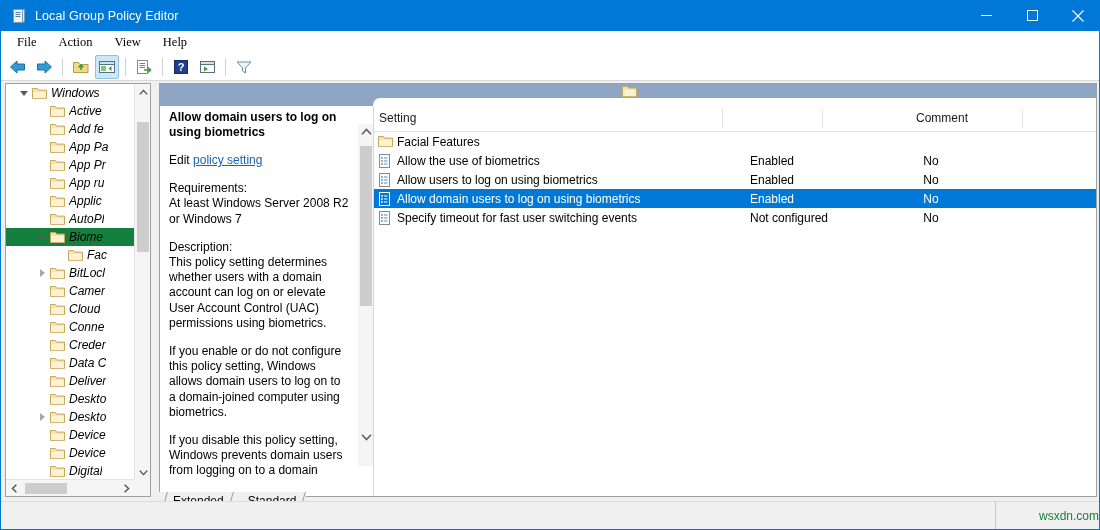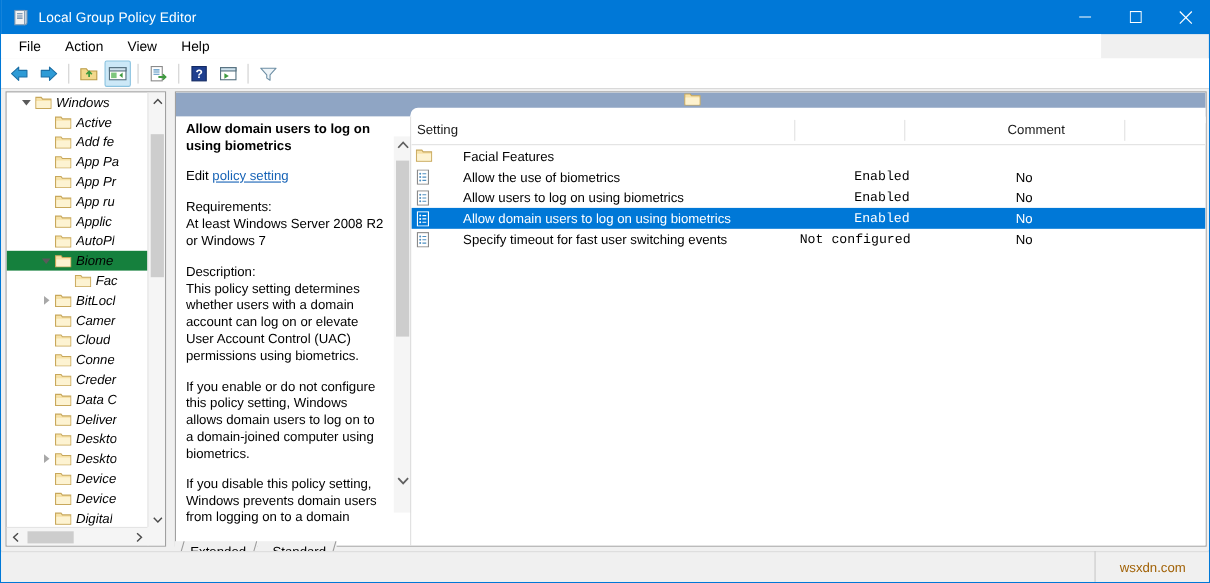"File" .menubar { font-family: none -> Liberation Serif, serif; width: 1000px -> 1100px }
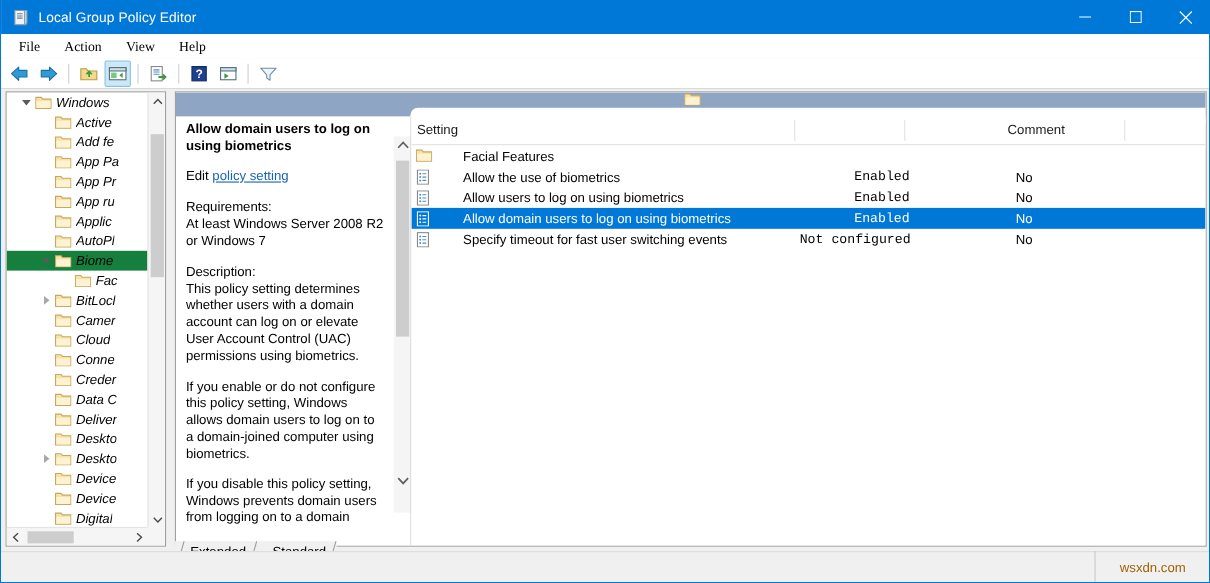"Facial Features" .lrow .rname { margin-left: 24px -> none }
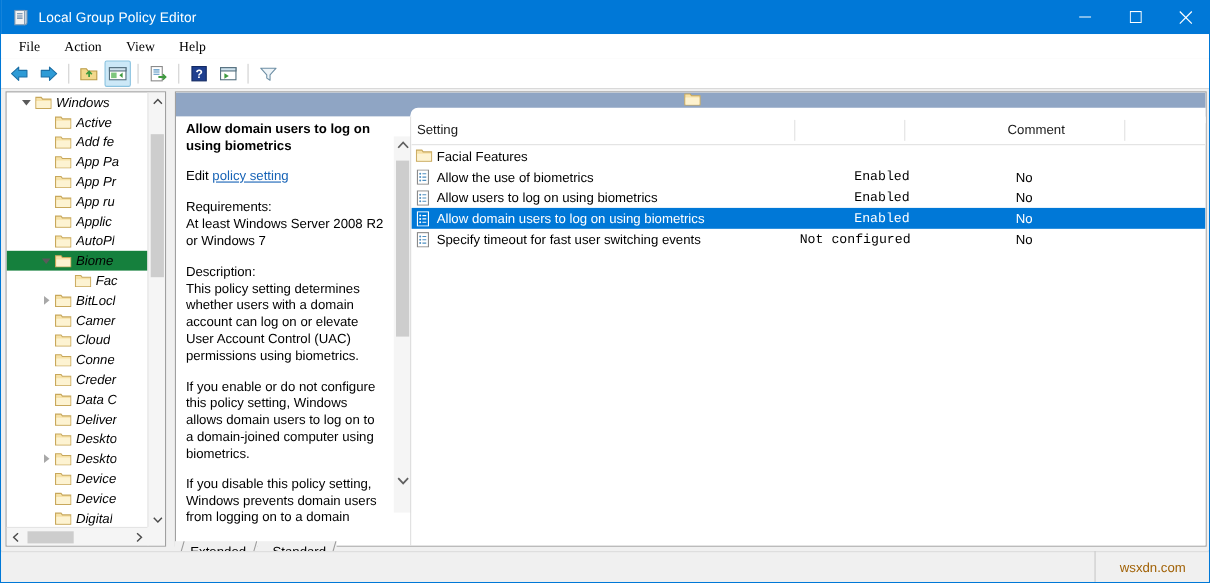"Enabled" .lrow .rstate { font-family: Liberation Mono, monospace -> none; left: 353px -> 376px; text-align: right -> left }
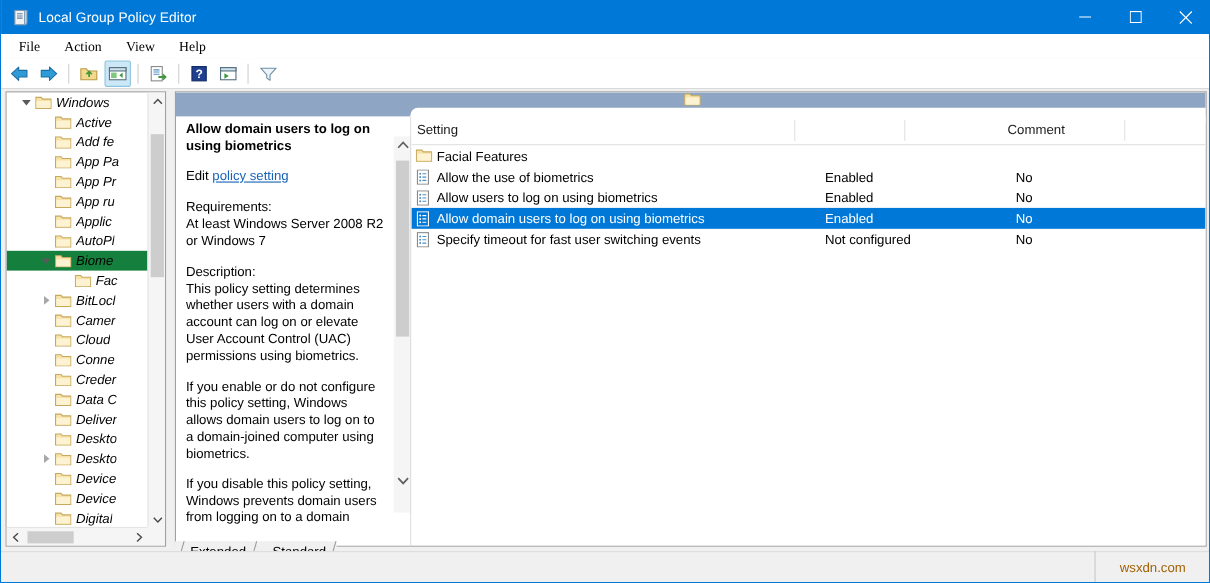"wsxdn.com" .watermark { color: #a16207 -> #15803d; margin-right: 21px -> 0 }
